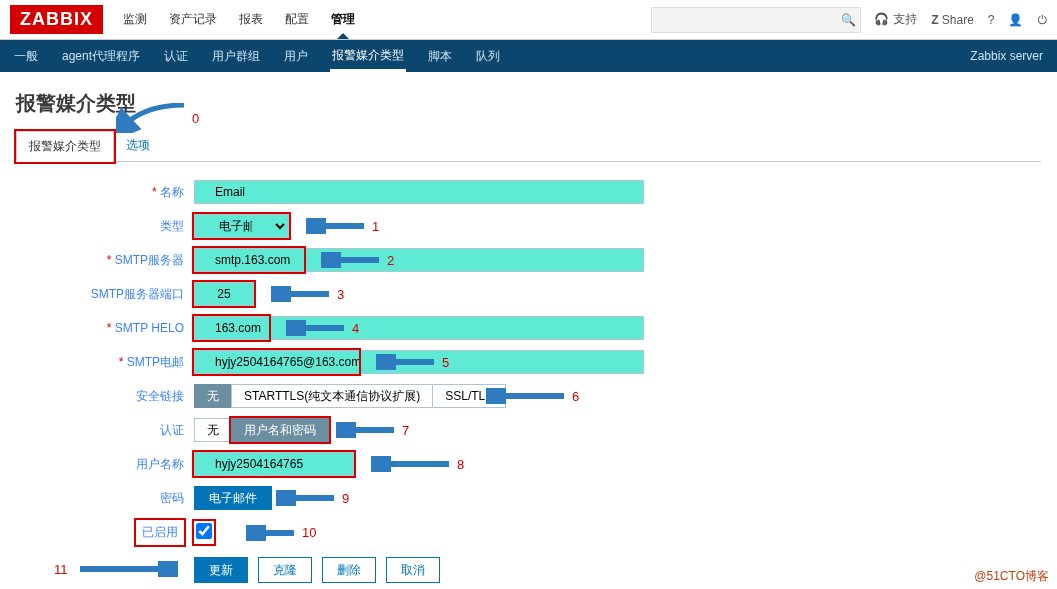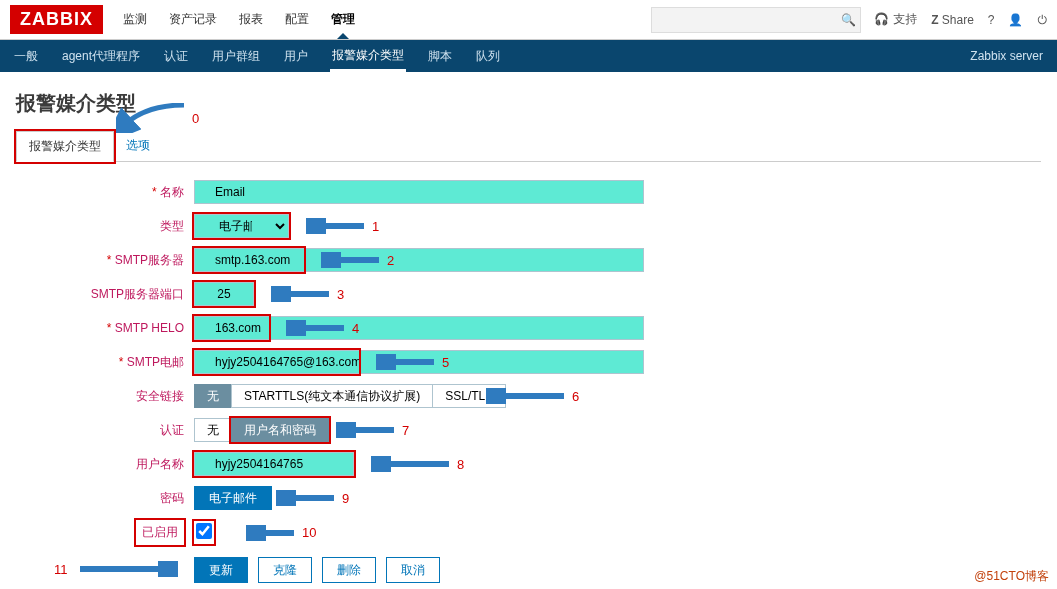"名称" .lbl { color: #be185d -> #3b82f6 }
